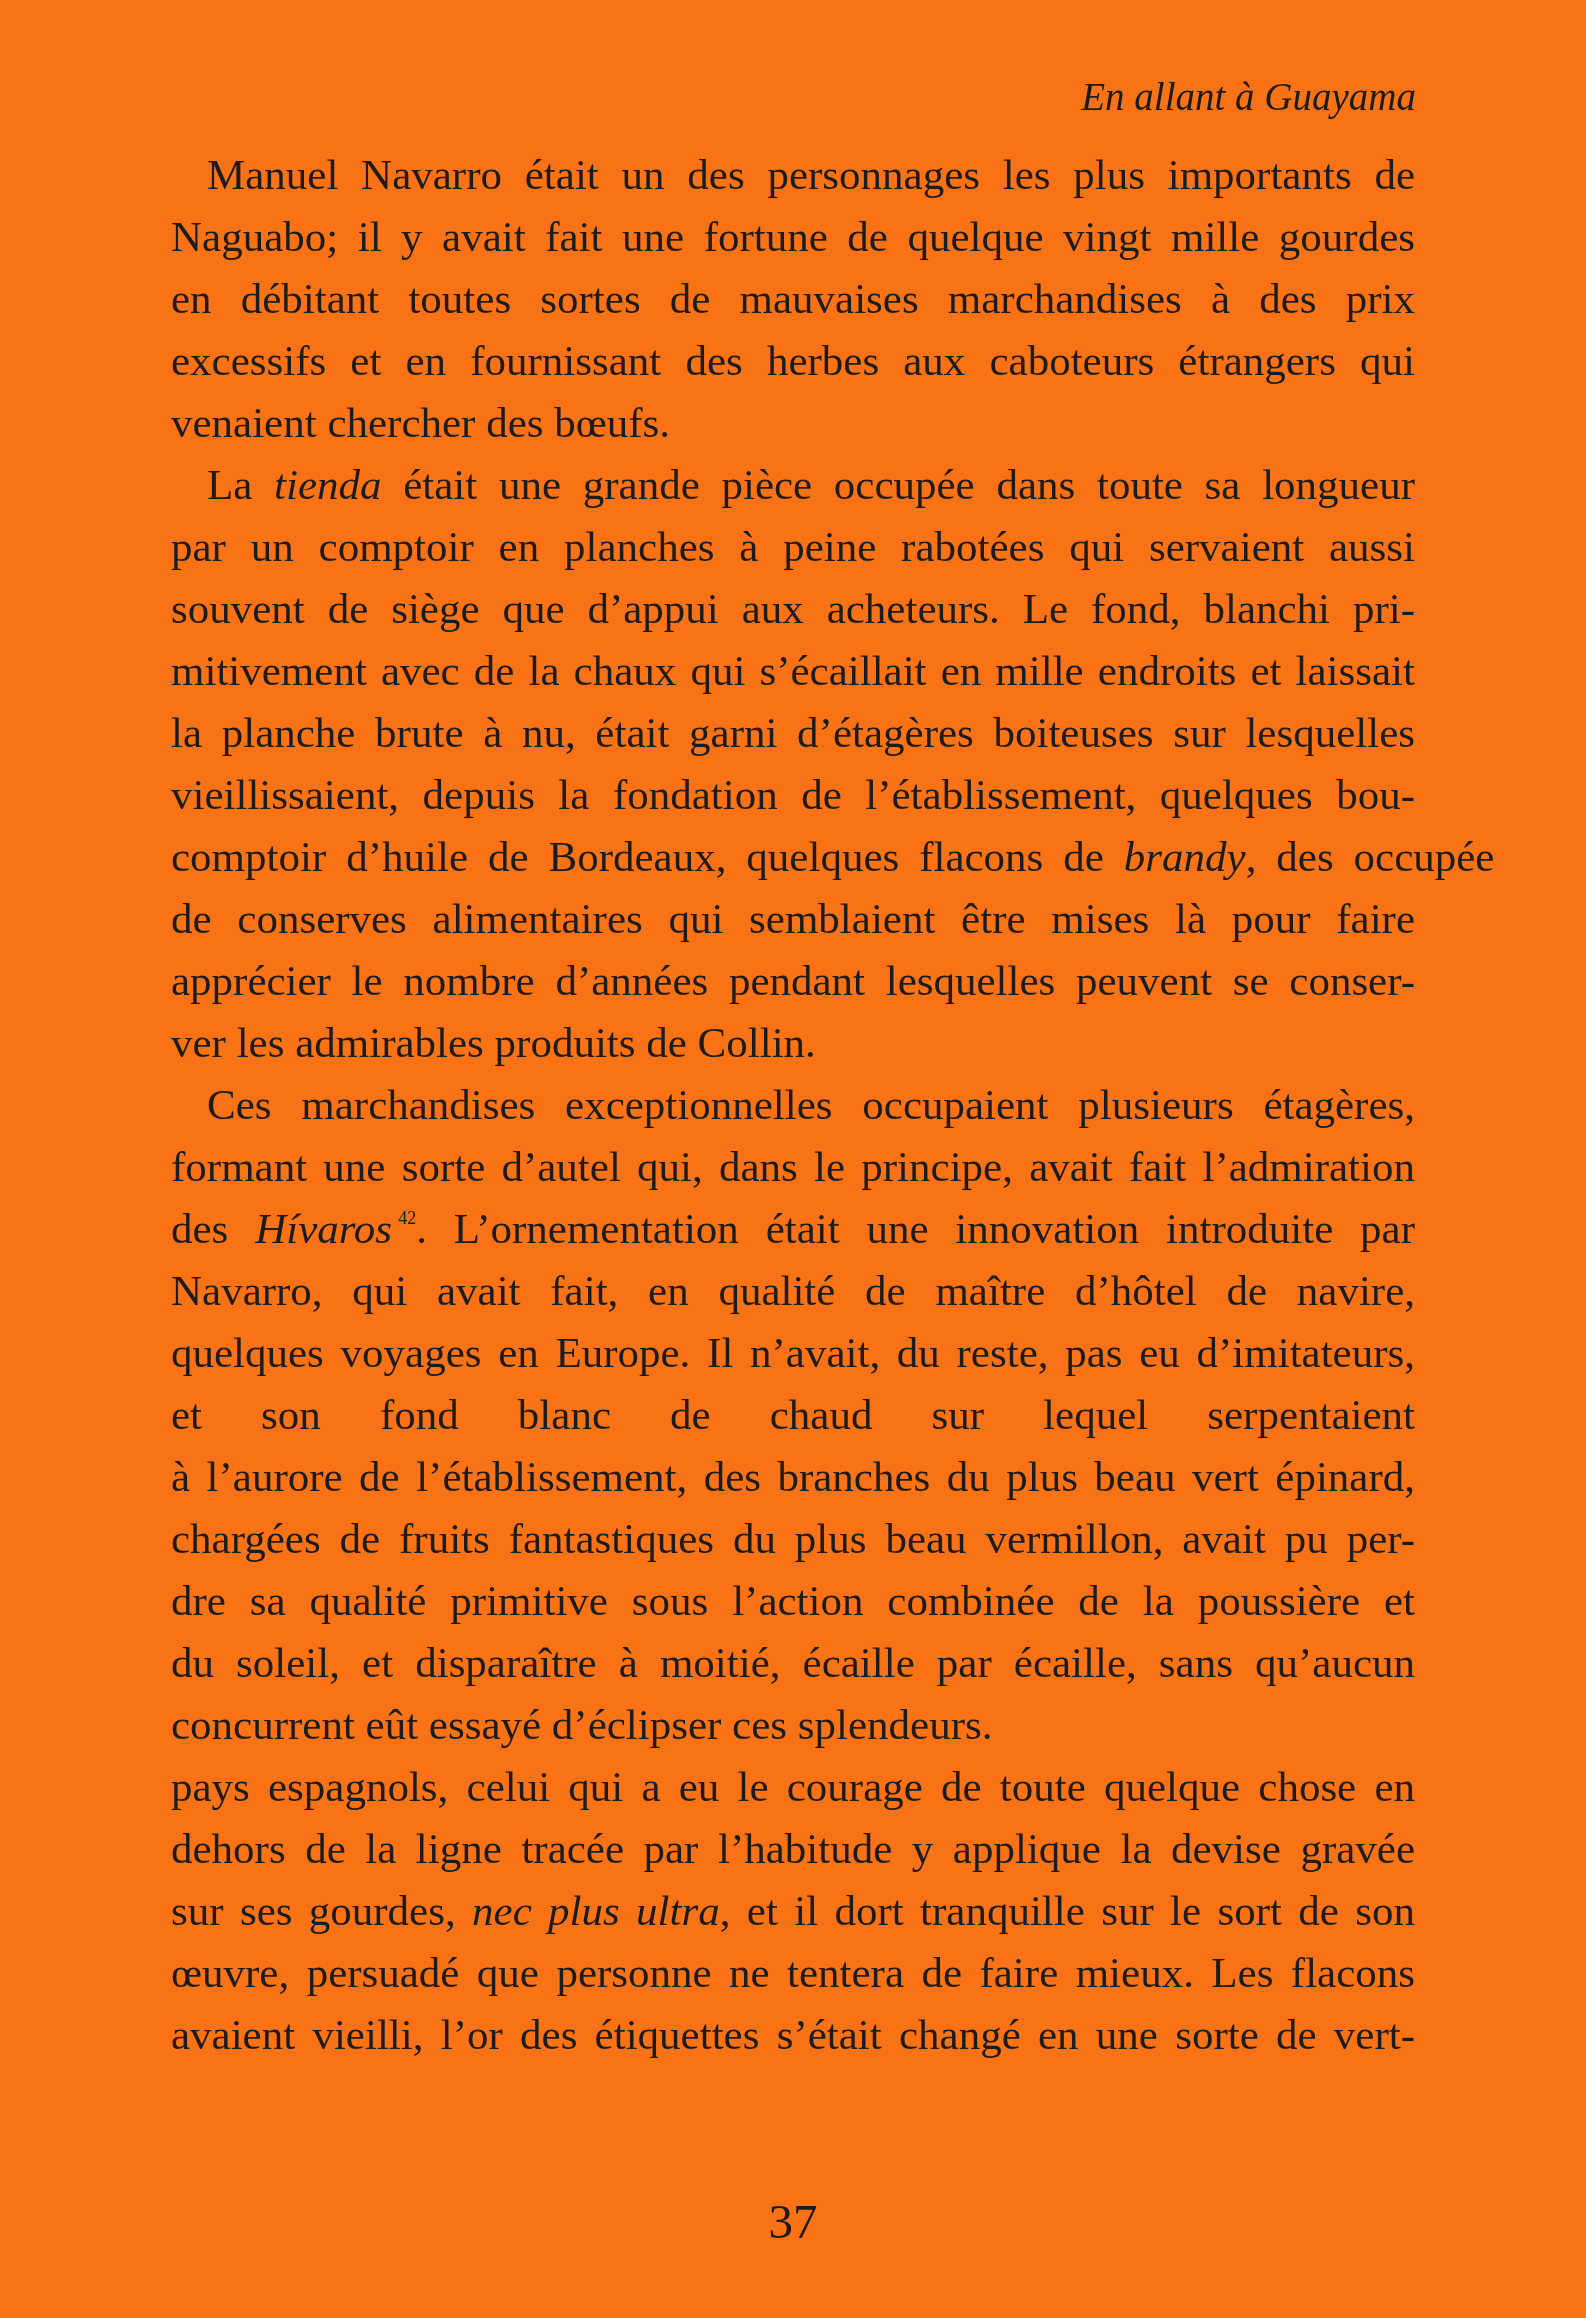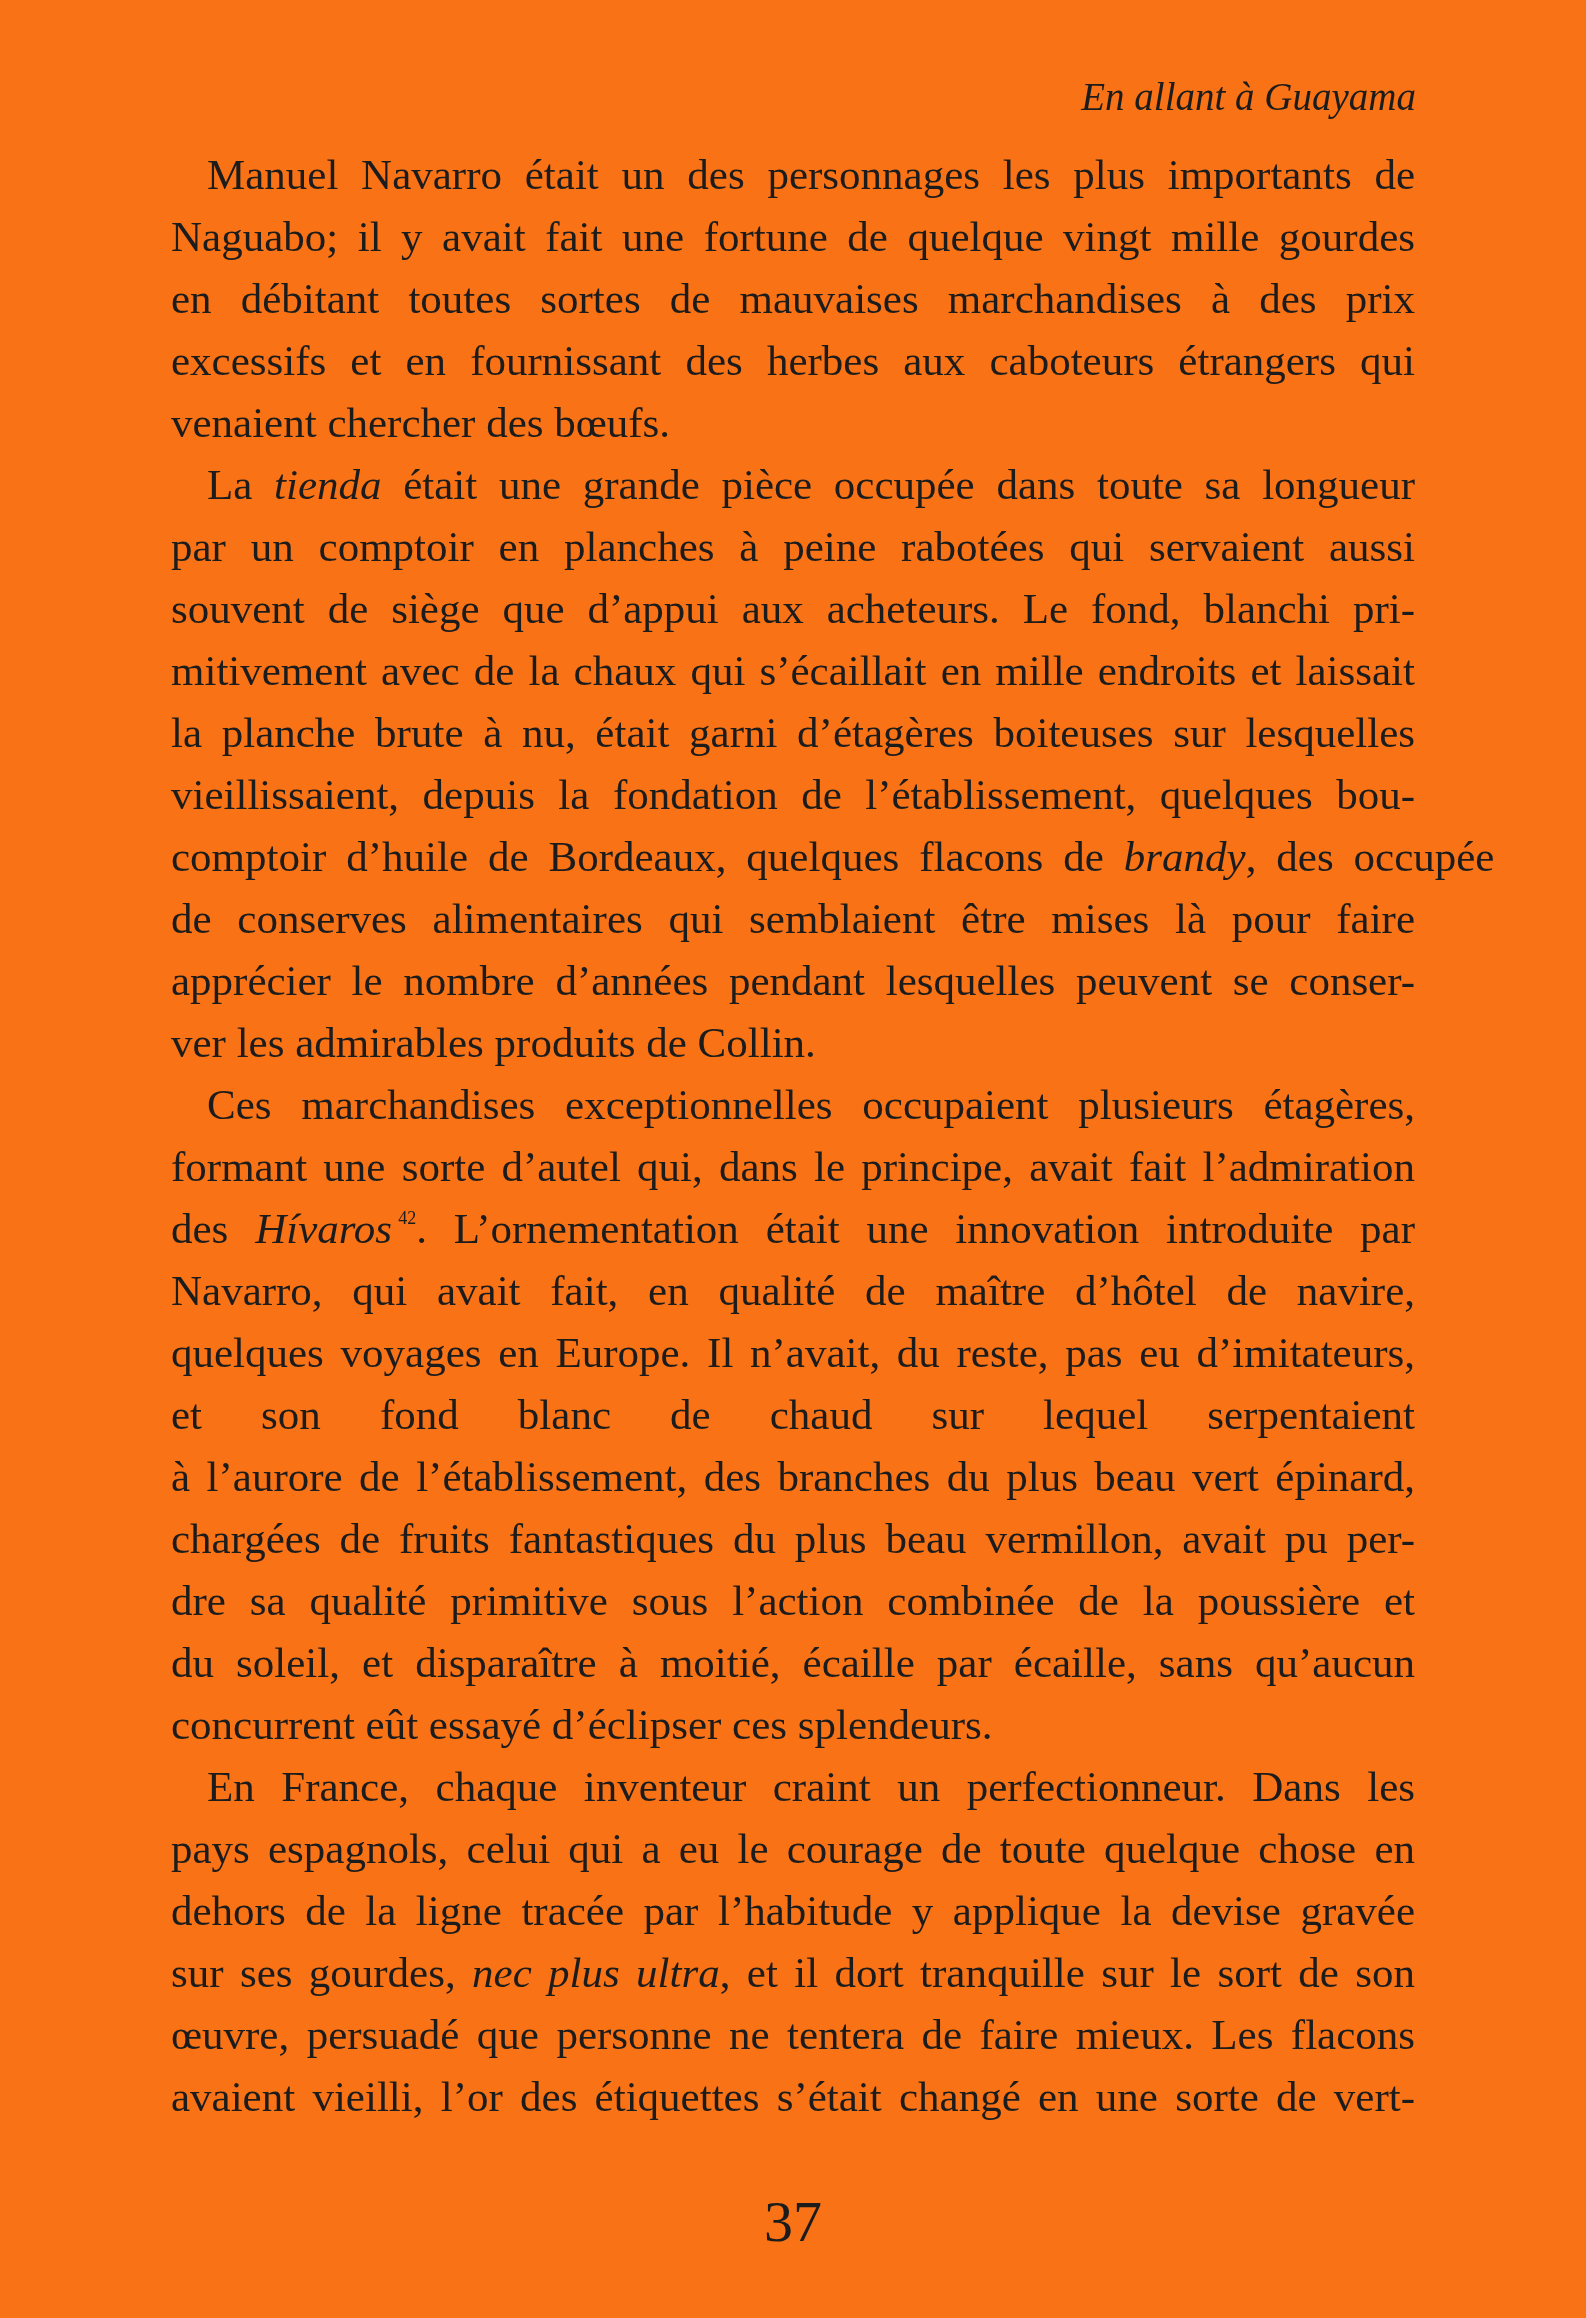"En France, chaque inventeur craint" span.line { html: <span><span>En France, chaque inventeur craint un perfectionneur. Dans les</span></span> -> none }
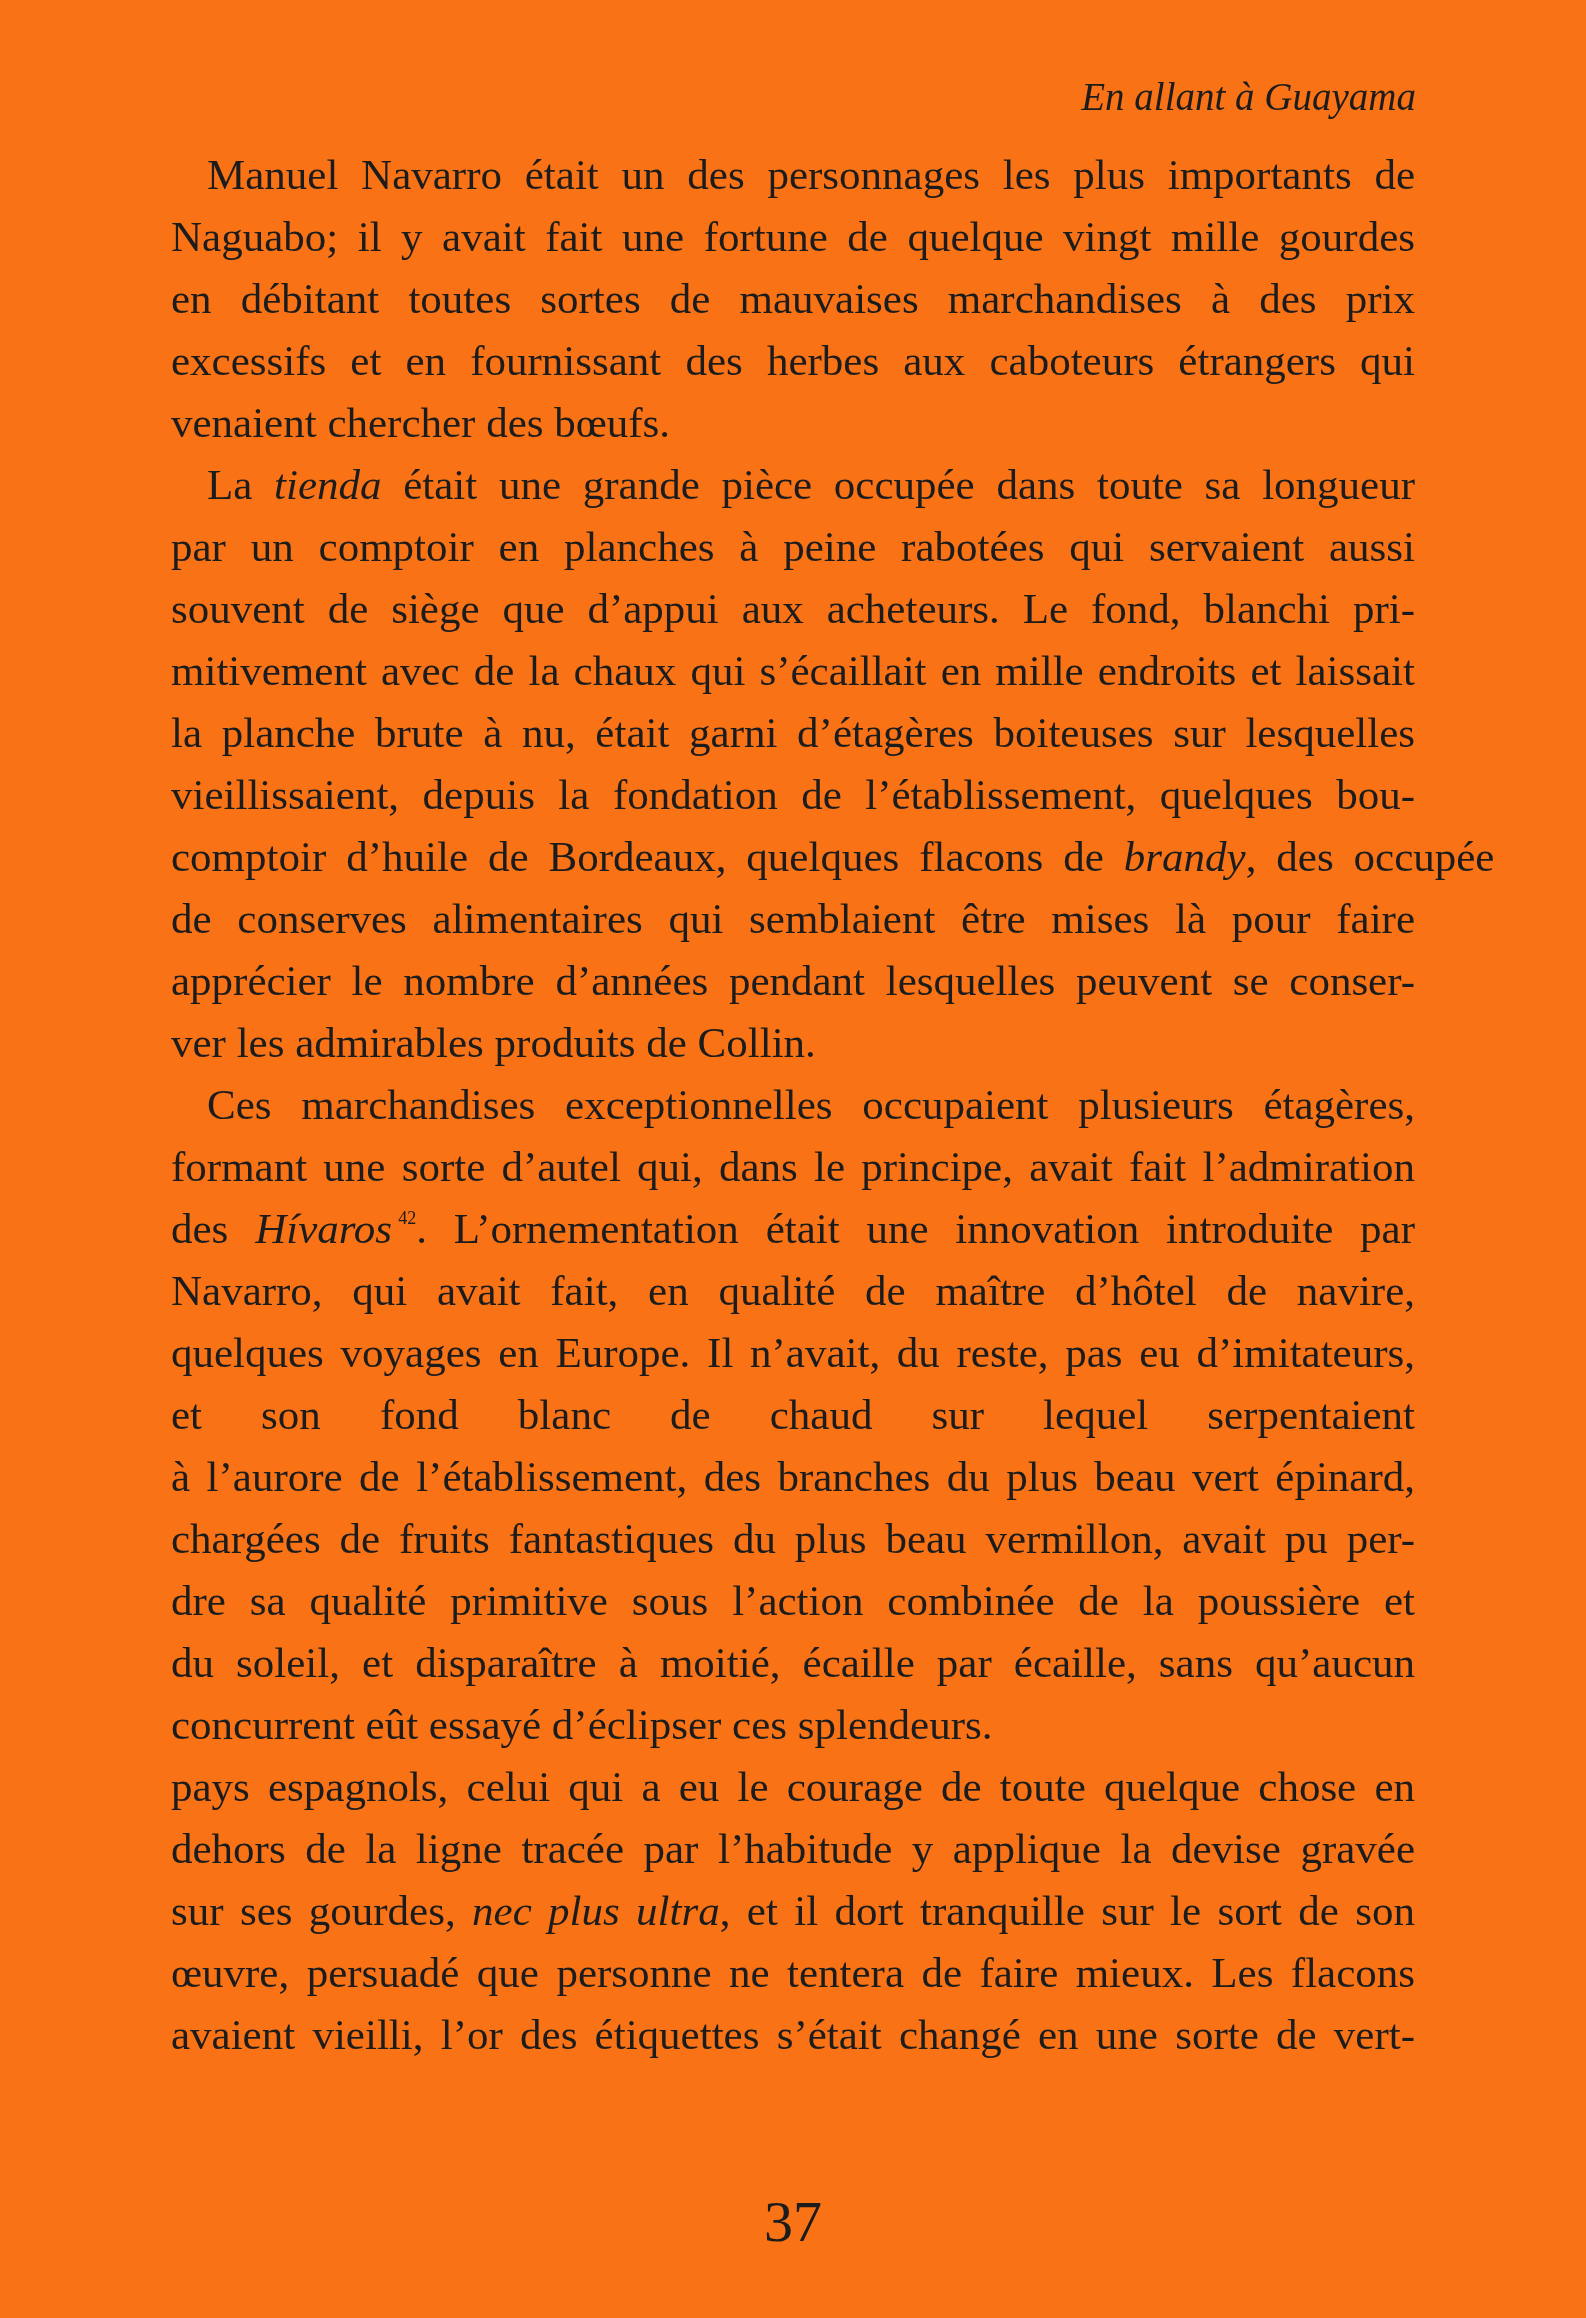"37" .folio { font-size: 58px -> 49px }
